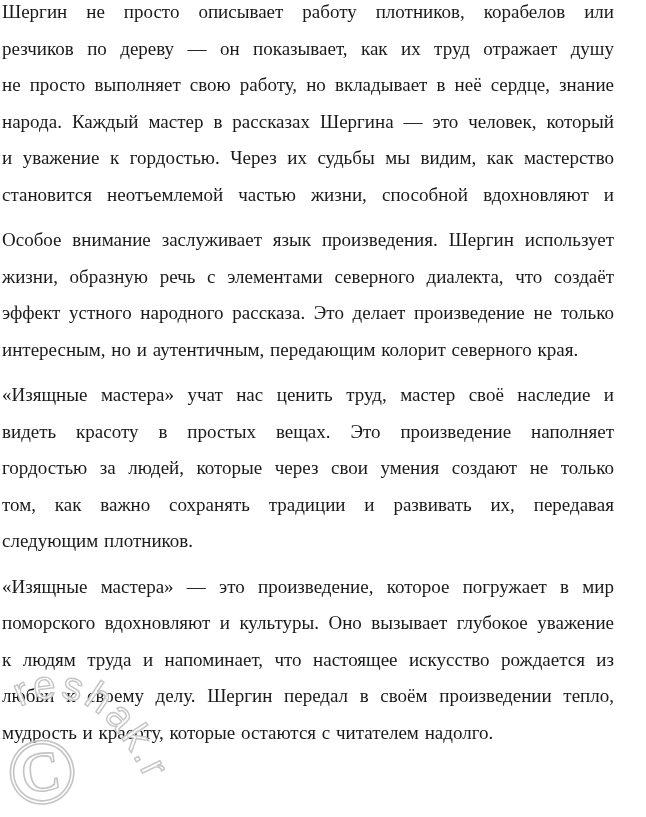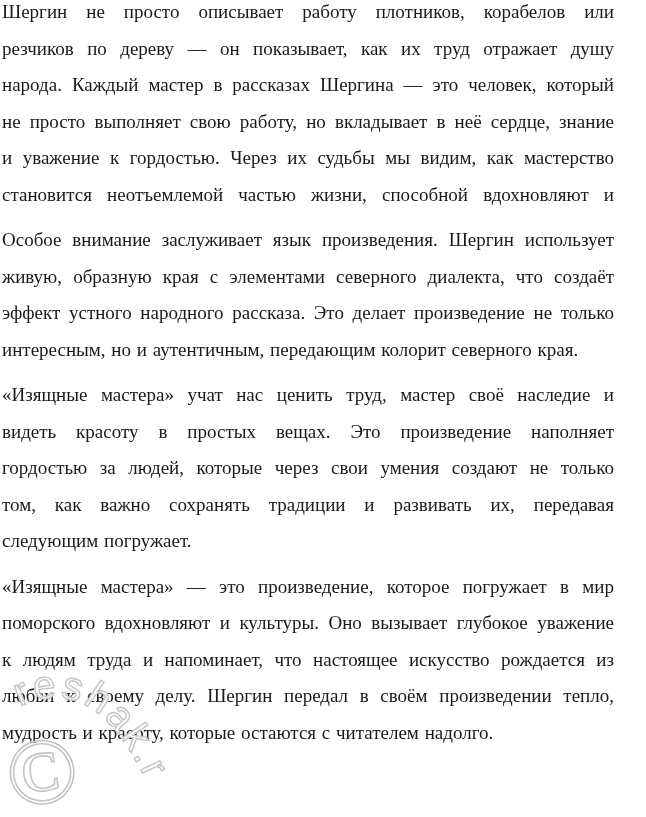"народа. Каждый мастер в рассказах" div.line { order: before "не просто выполняет свою работу," -> after "не просто выполняет свою работу," }
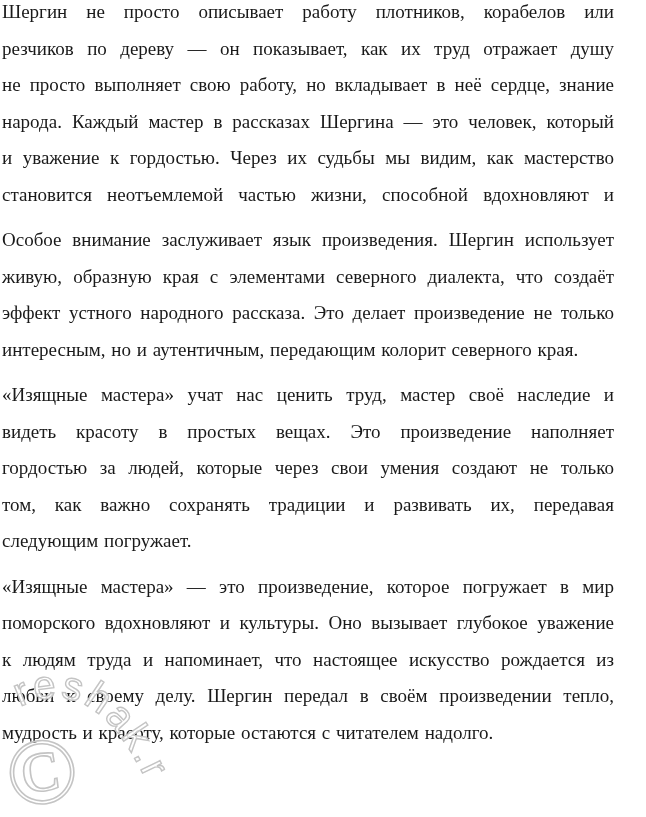"живую, образную края с элементами" div.line { text: живую, образную края -> жизни, образную речь }
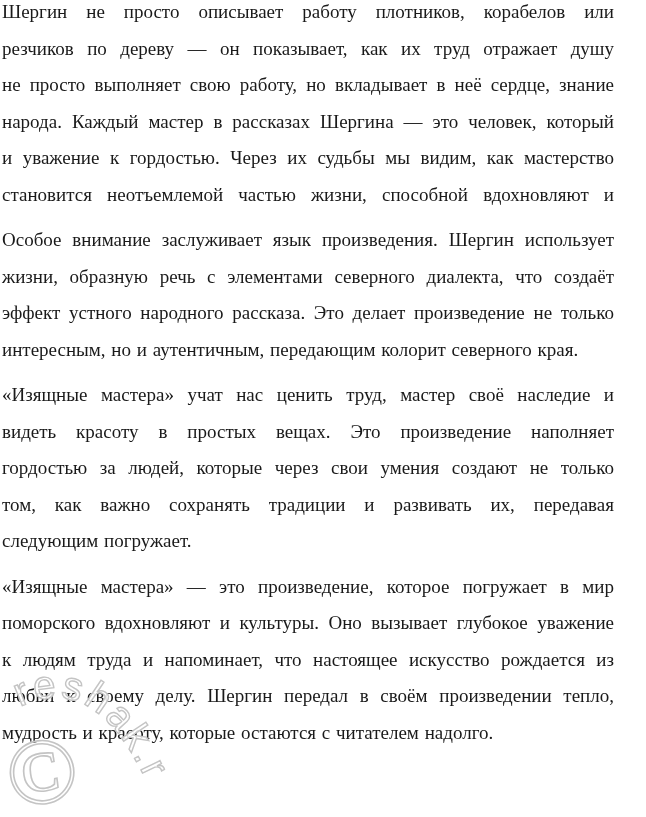"следующим погружает." div.line { text: погружает -> плотников }
